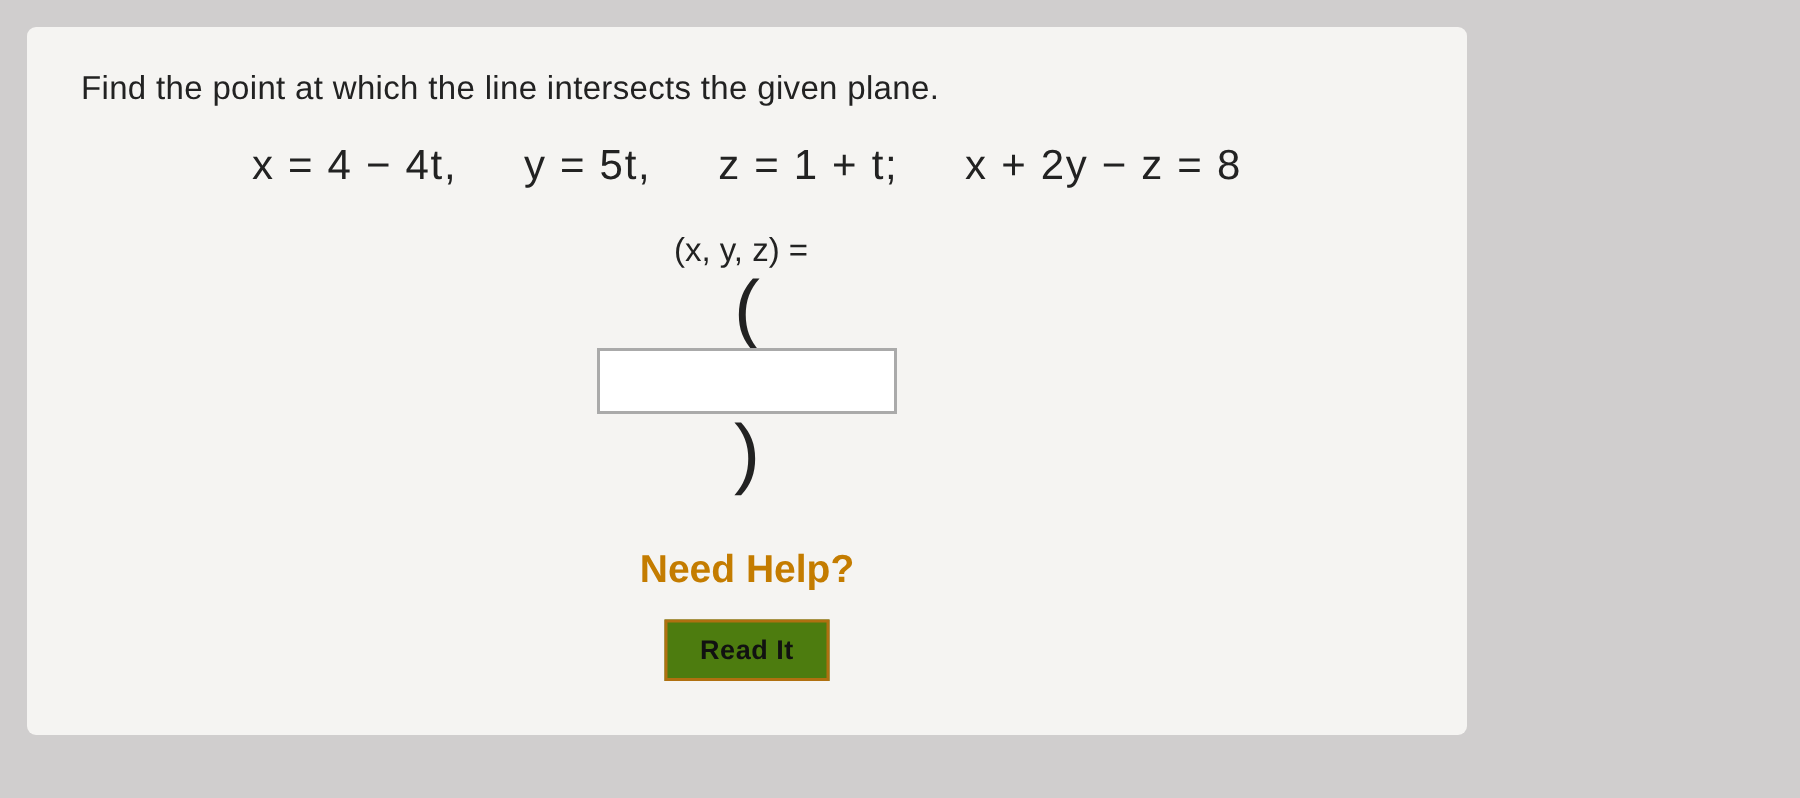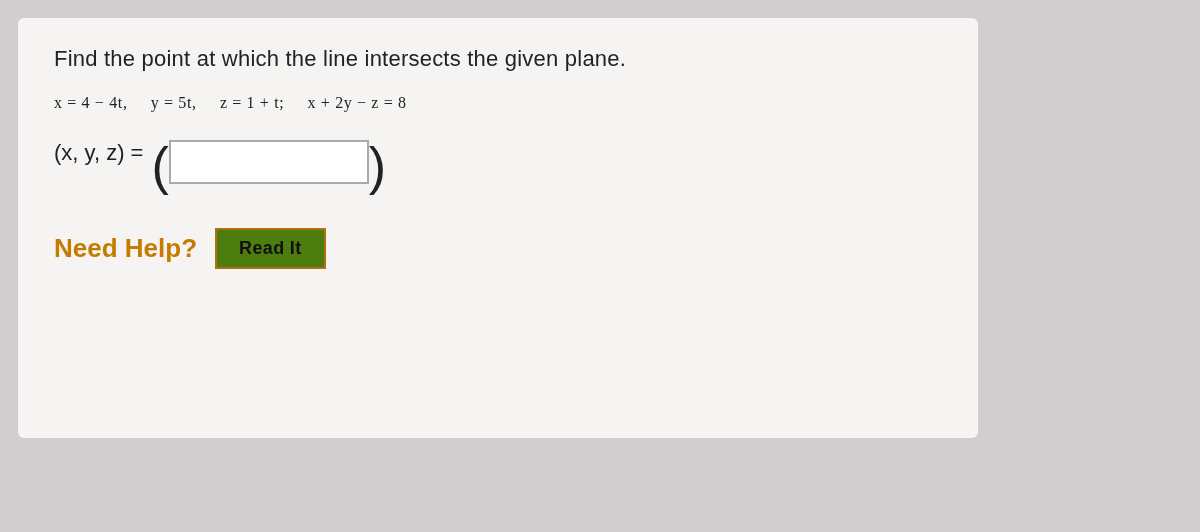"x = 4 − 4t," .equations-row { font-family: Liberation Serif, serif -> Liberation Sans, sans-serif; font-size: 16px -> 28px; text-align: left -> center }
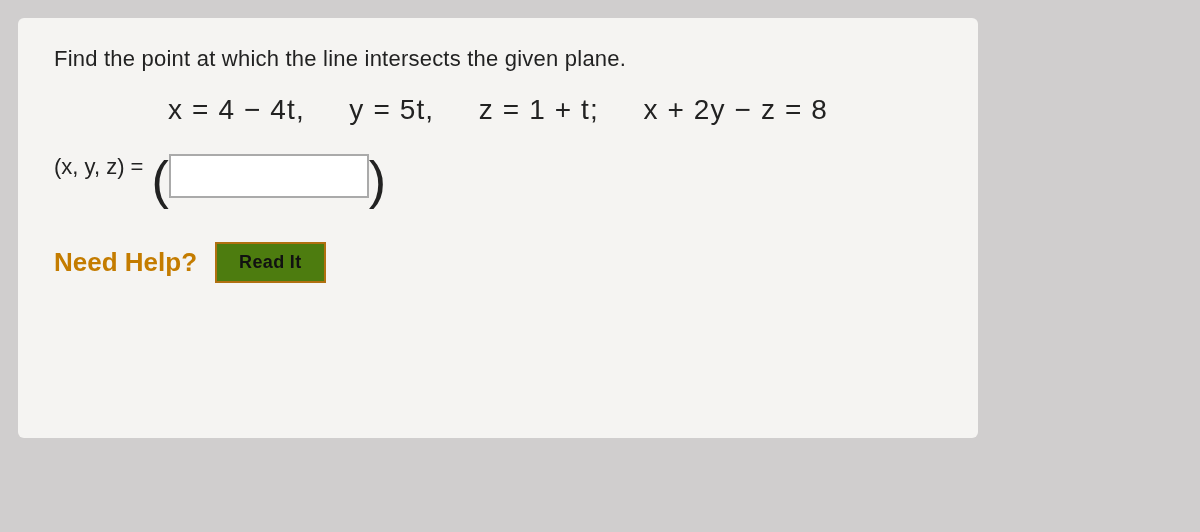"(x, y, z) =" .answer-row { align-items: none -> center; flex-direction: none -> column }
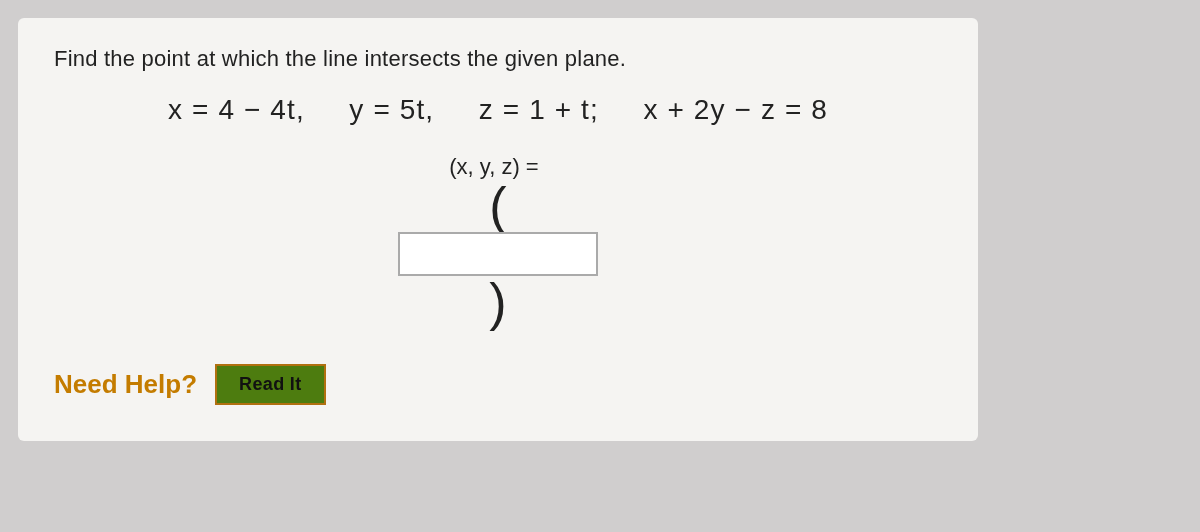"Need Help?" .help-row { flex-direction: none -> column }
